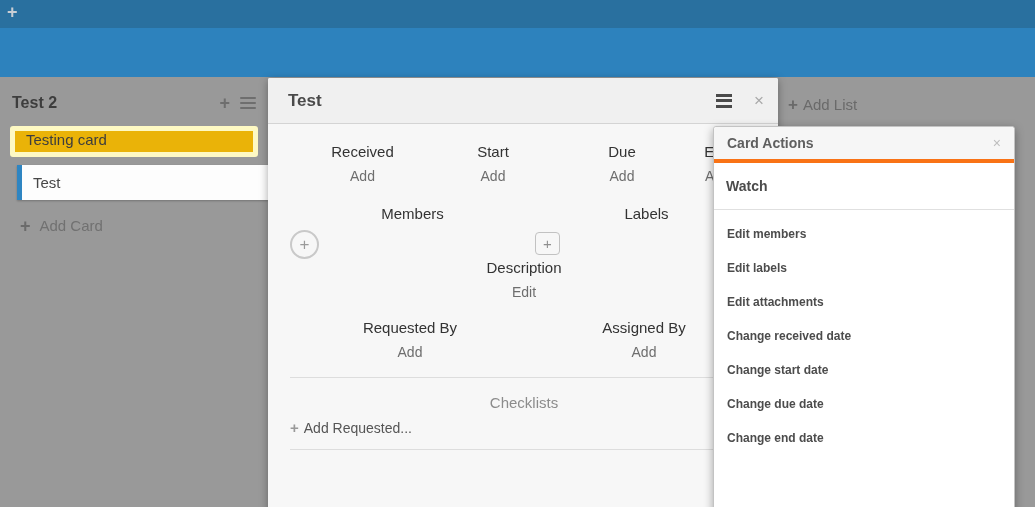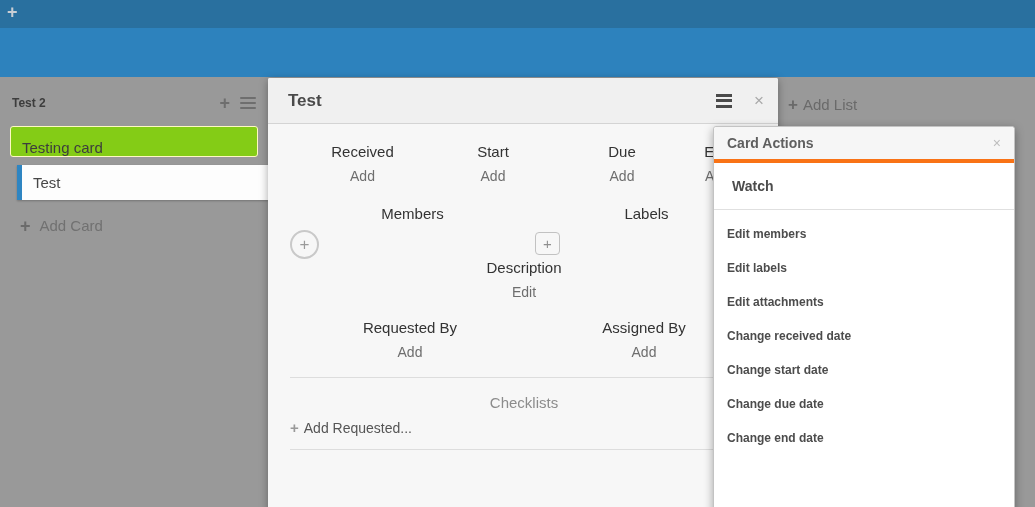"Test 2" .list-title { font-size: 12px -> 16px }
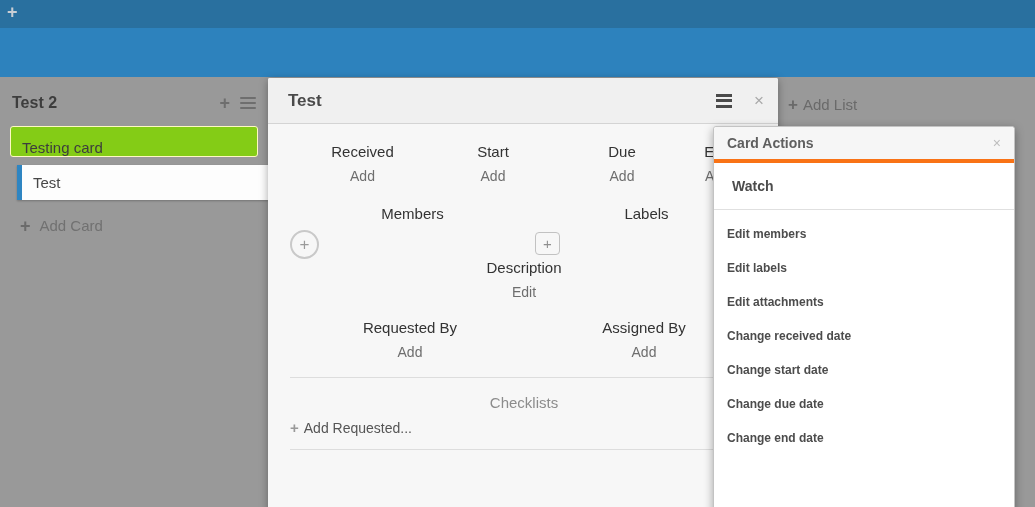"Testing card" .card-gray { align-items: flex-end -> flex-start; background: #84cc16 -> #eab308; border: 1px solid #fef9c3 -> 5px solid #fef9c3 }
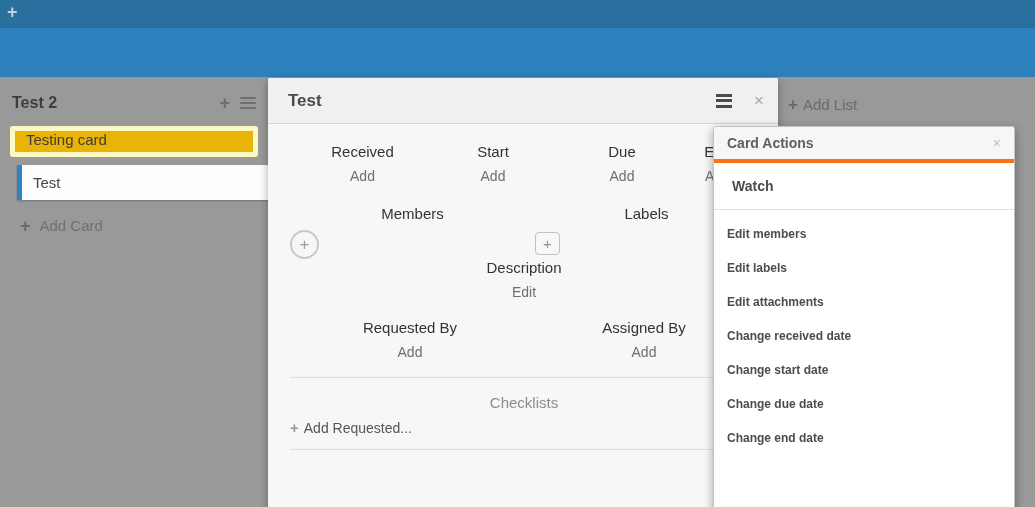"Watch" .menu-watch { padding: 0 18px -> 0 12px }
